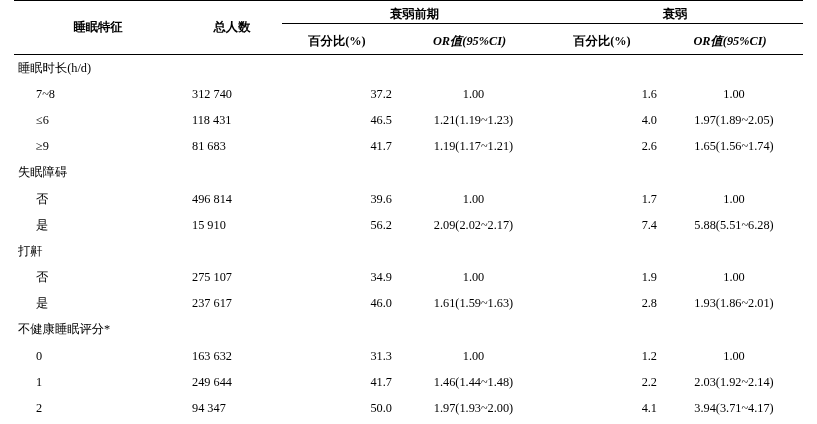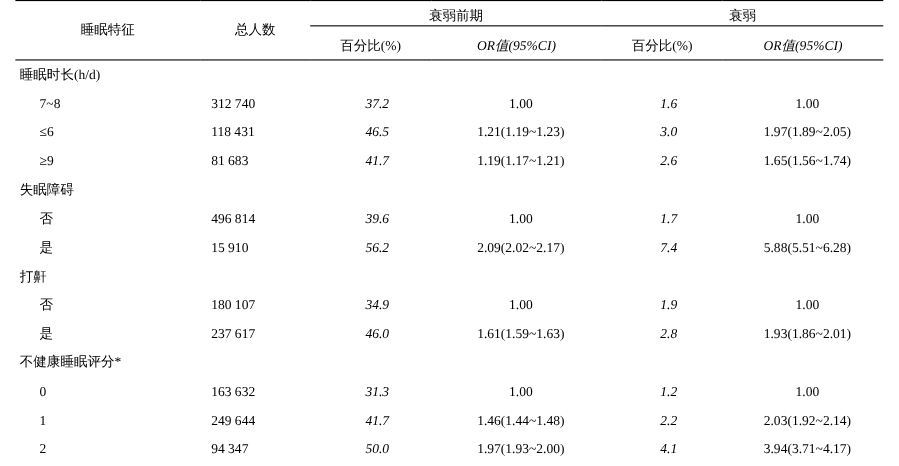"衰弱前期" thead th { font-weight: normal -> bold }
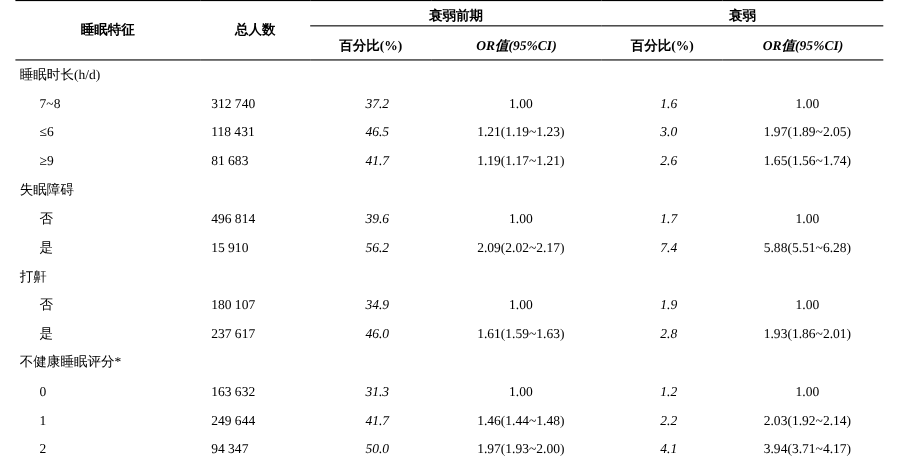"37.2" td.c-pct { font-style: italic -> none; text-align: center -> right }
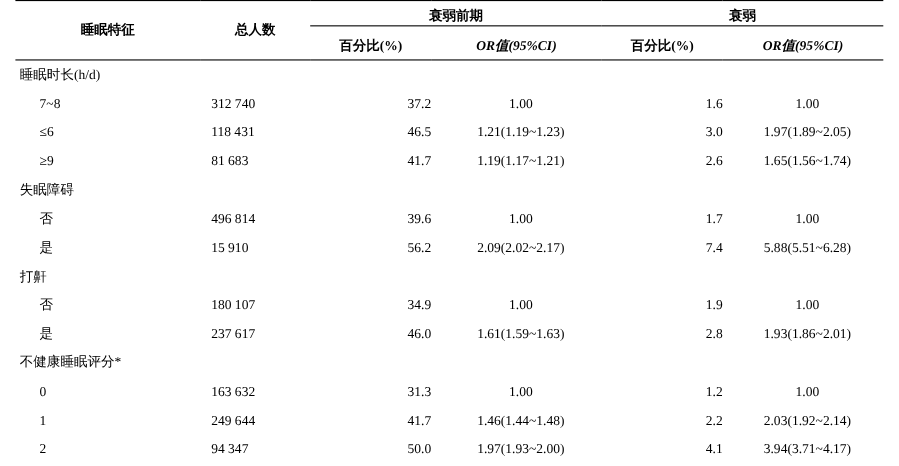"3.0" td.c-pct { text: 3.0 -> 4.0 }
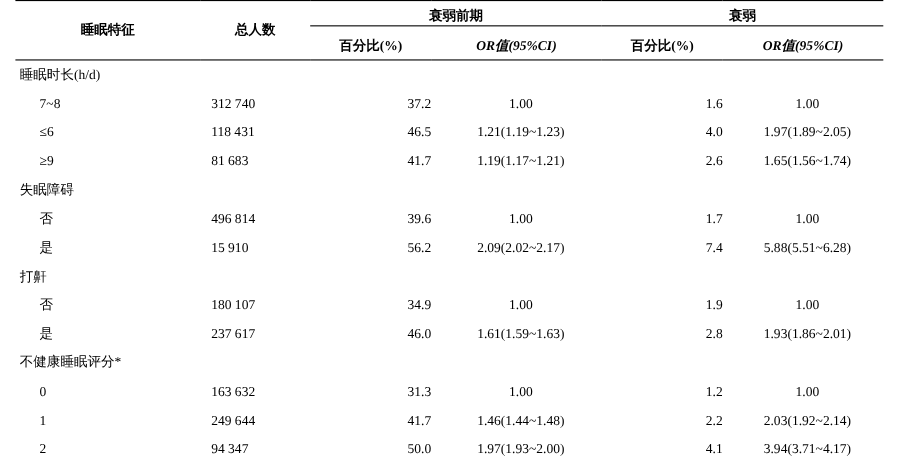"180 107" td.c-n { text: 180 107 -> 275 107 }
